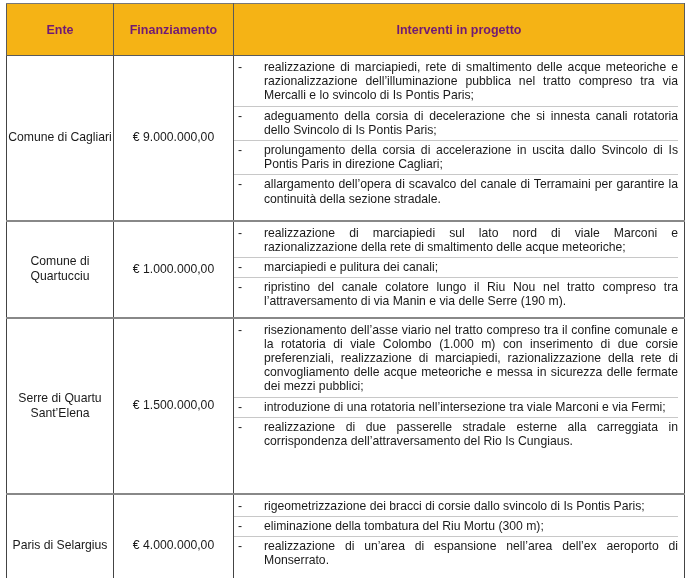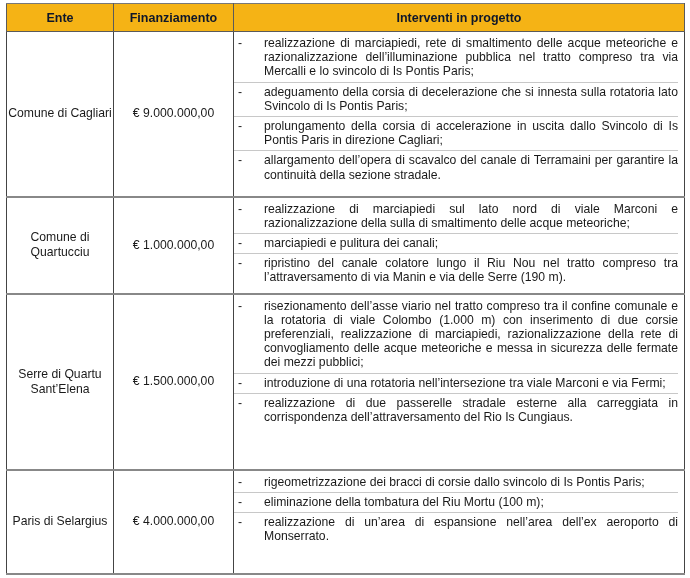"Ente" table.grid th { color: #0f172a -> #701a75; padding: 0 -> 12px }
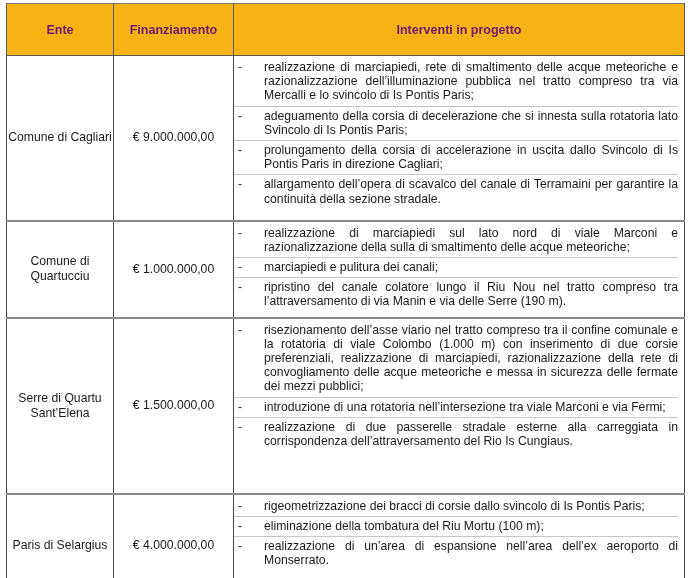"adeguamento della corsia di" span { text: sulla rotatoria lato -> canali rotatoria dello }
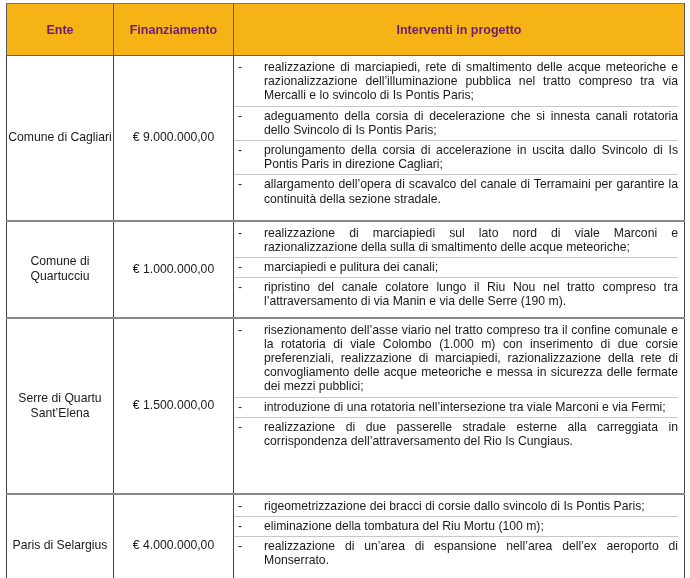"realizzazione di marciapiedi sul lato" span { text: sulla -> rete }
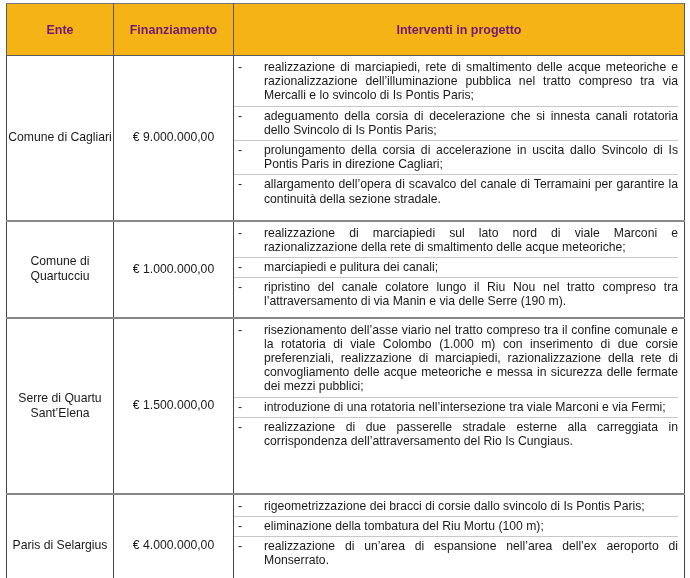"eliminazione della tombatura del Riu" span { text: 100 -> 300 }
